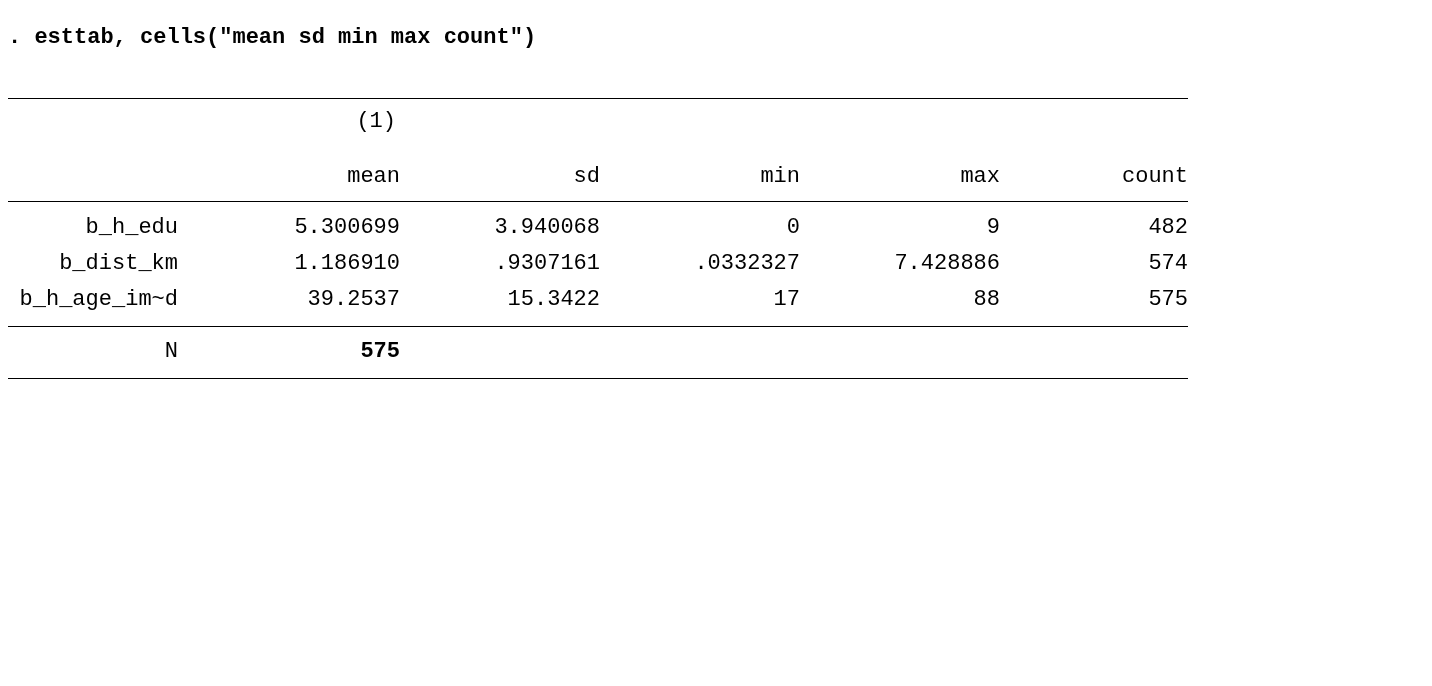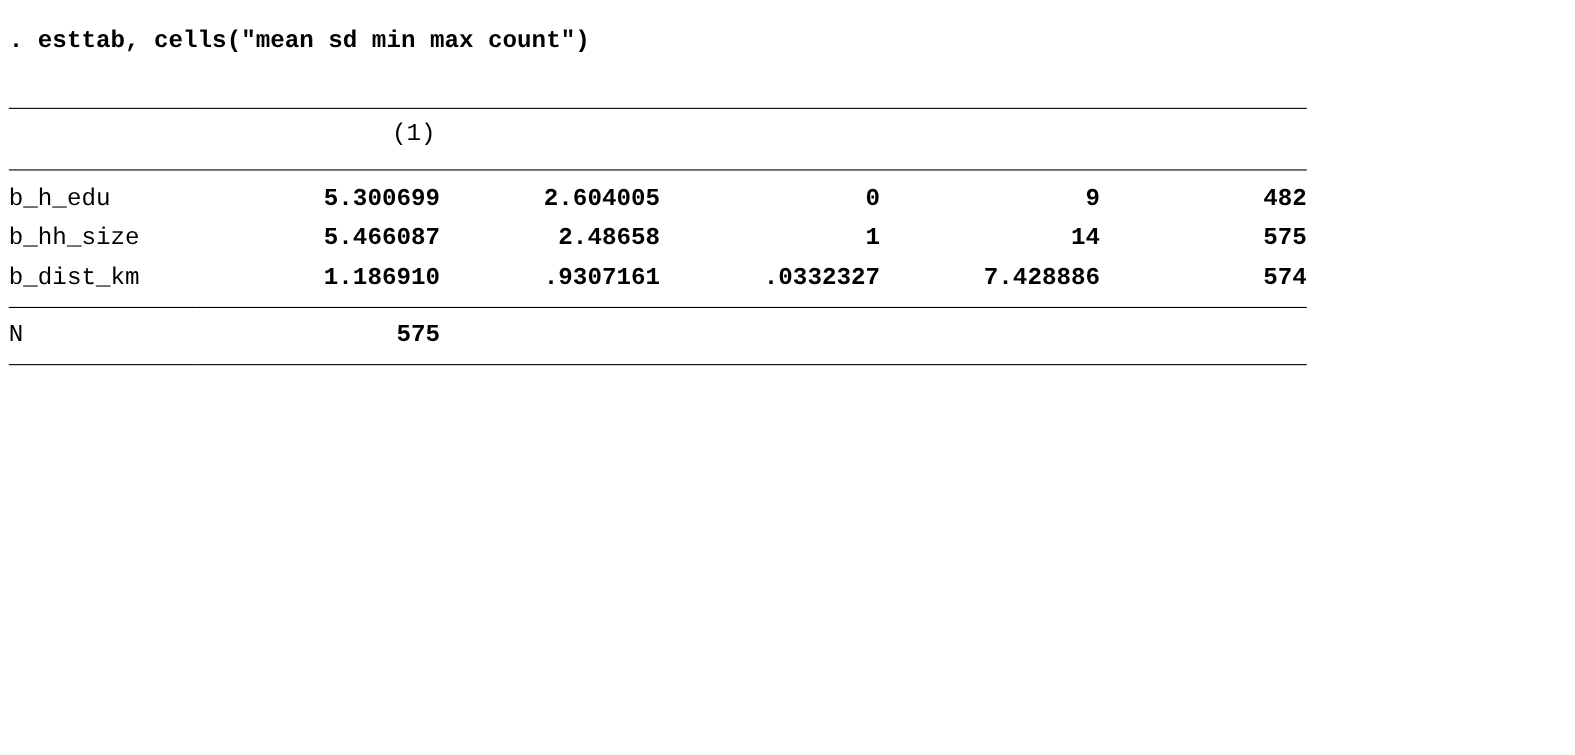"mean" tr.colhdr { html: none -> <tr> <td></td> <td>mean</td> <td>sd</td> <td>min</td> <td>max</td> <td>count</td> </tr> }
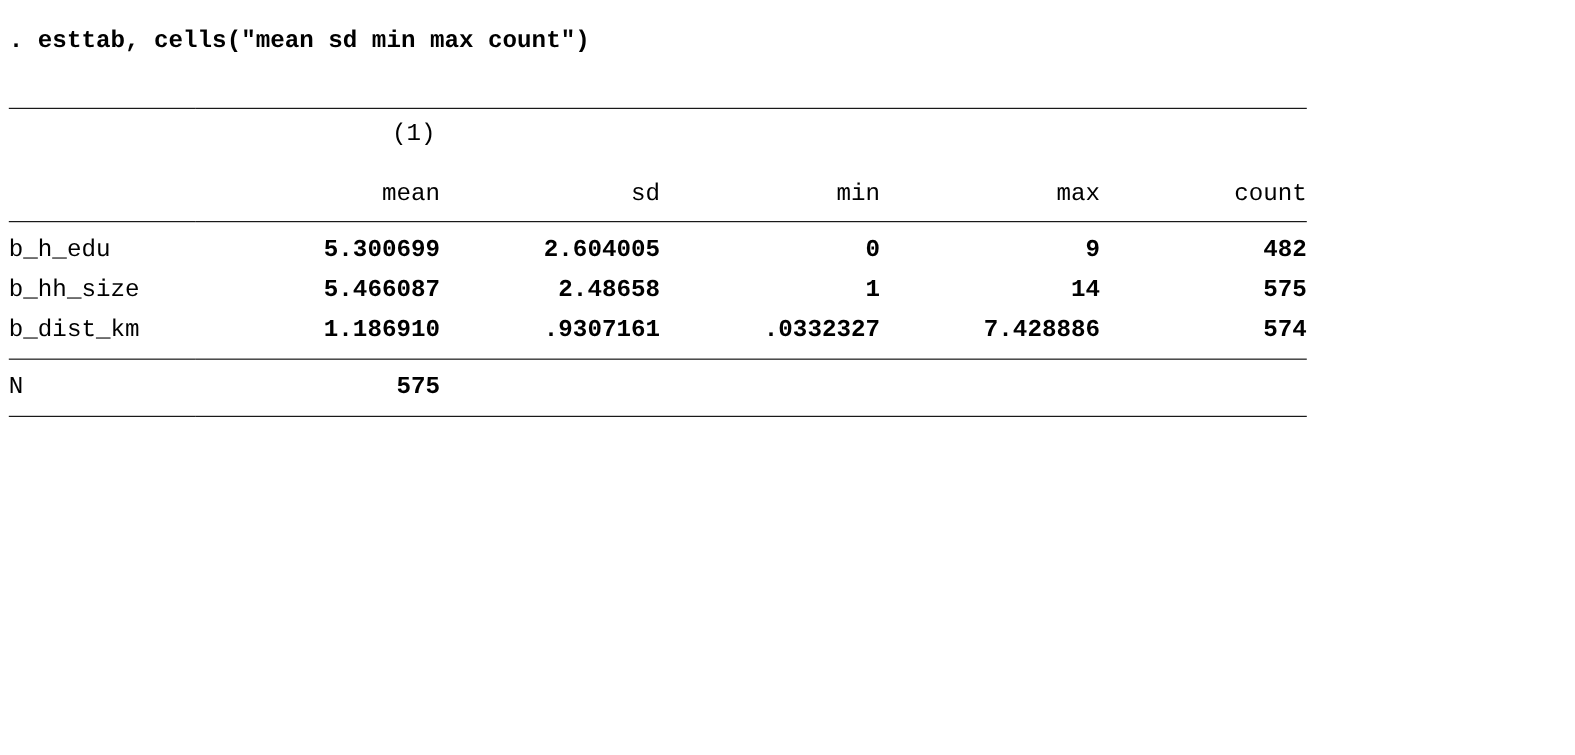"b_h_edu" .col-var { text-align: left -> right }
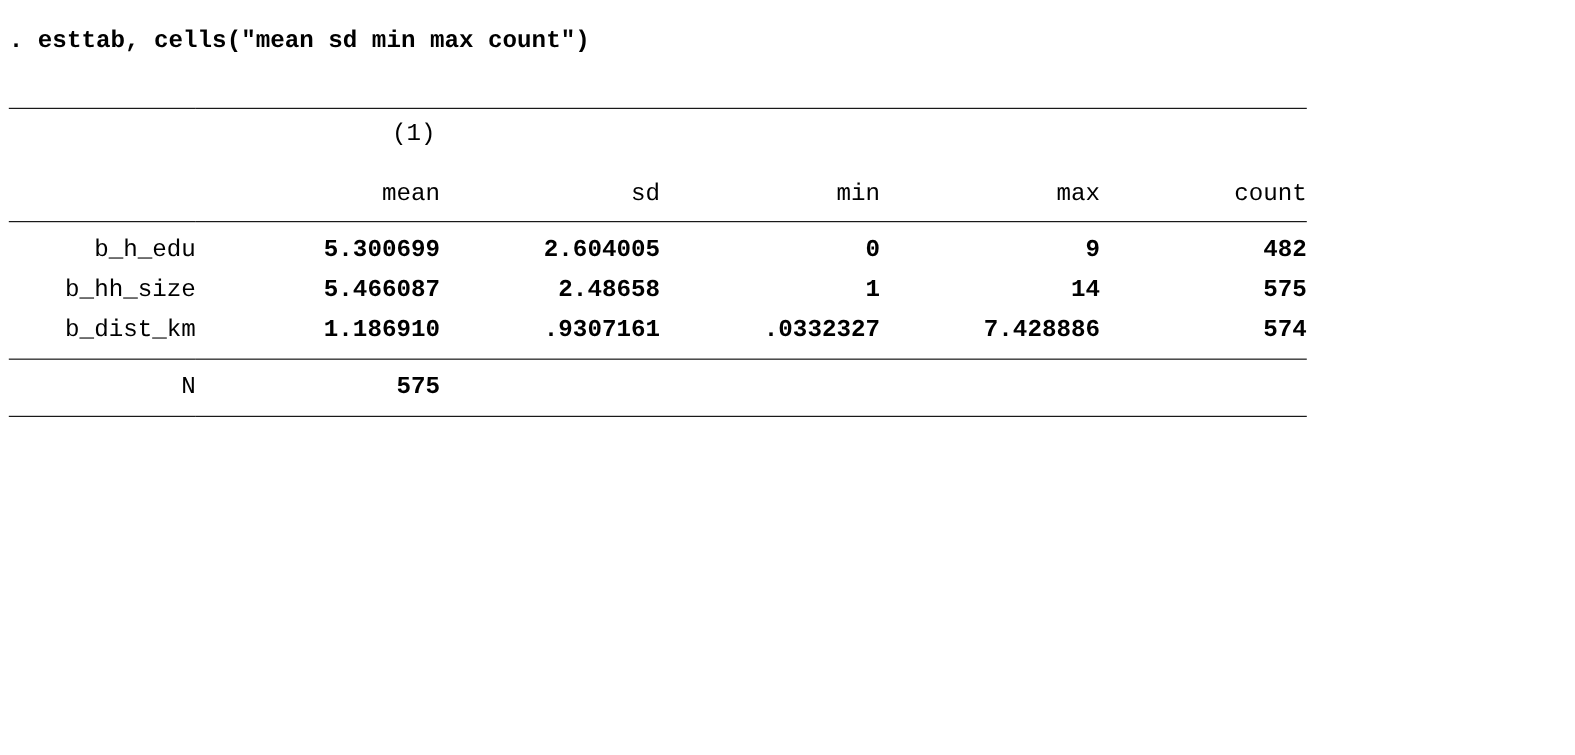"5.300699" .datarow td { font-weight: bold -> normal }
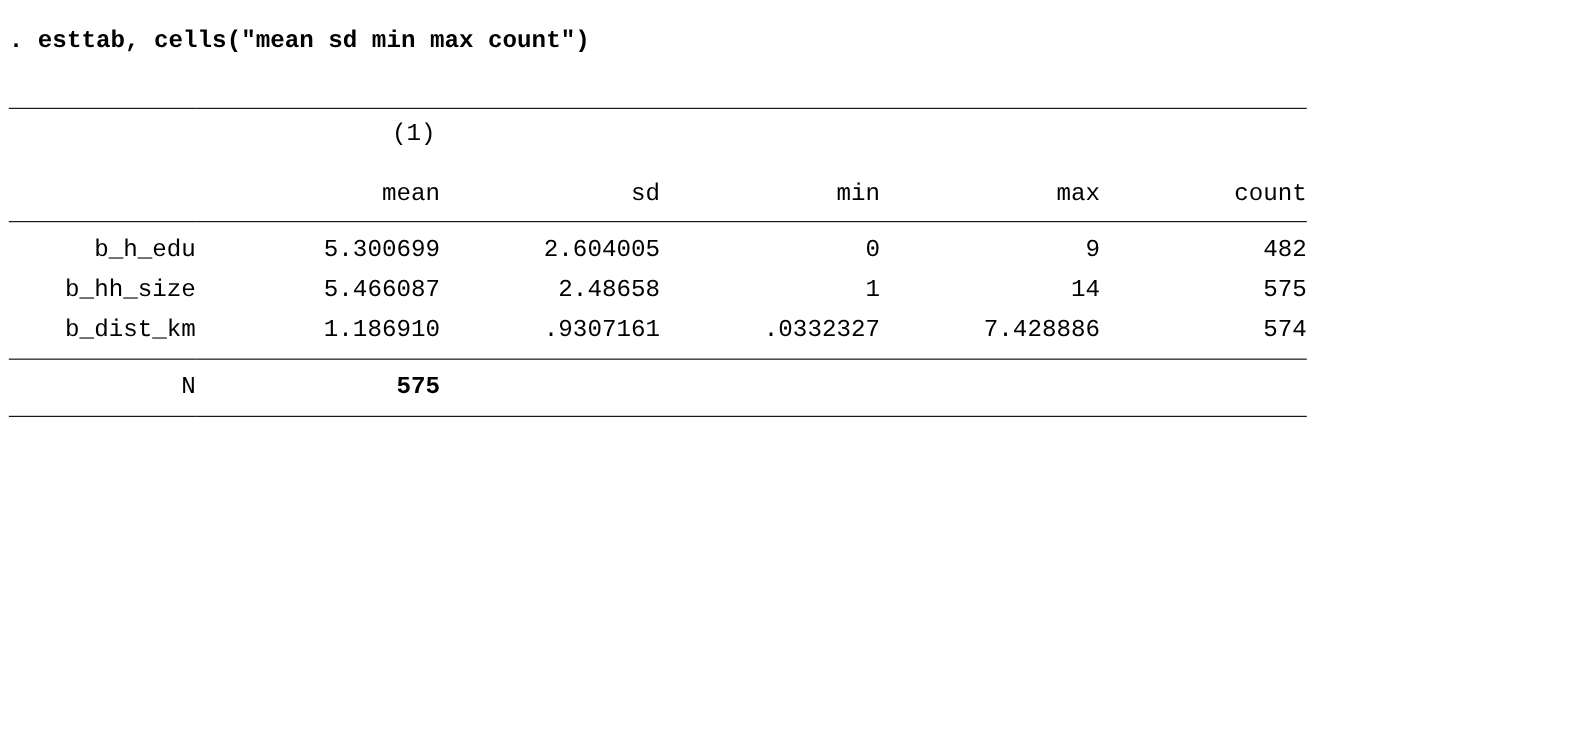"2.604005" td.col-sd { text: 2.604005 -> 3.940068 }
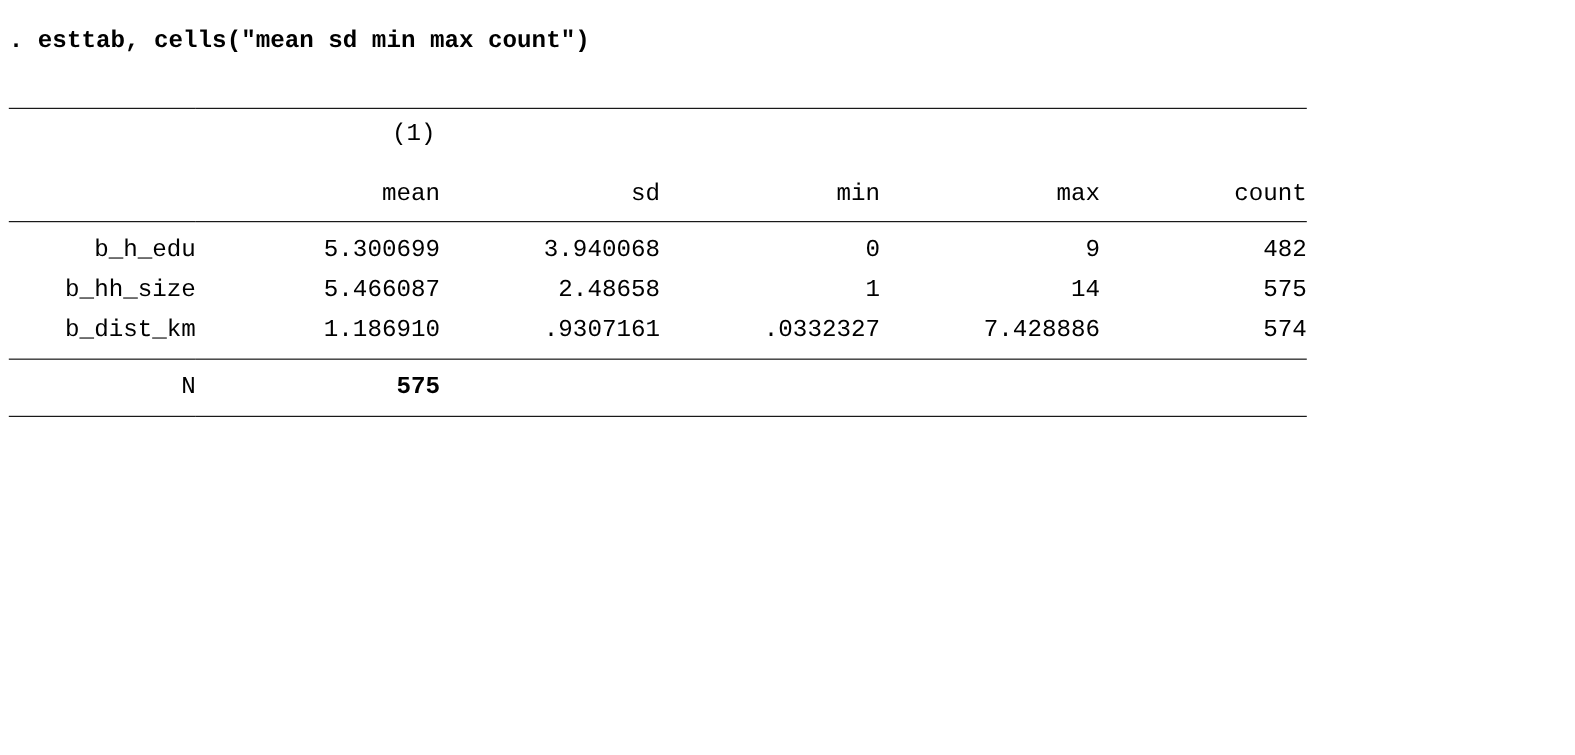"b_hh_size" tr.datarow { html: <tr> <td>b_hh_size</td> <td>5.466087</td> <td>2.48658</td> <td>1</td> <td>14</td> <td>575</td> </tr> -> none }
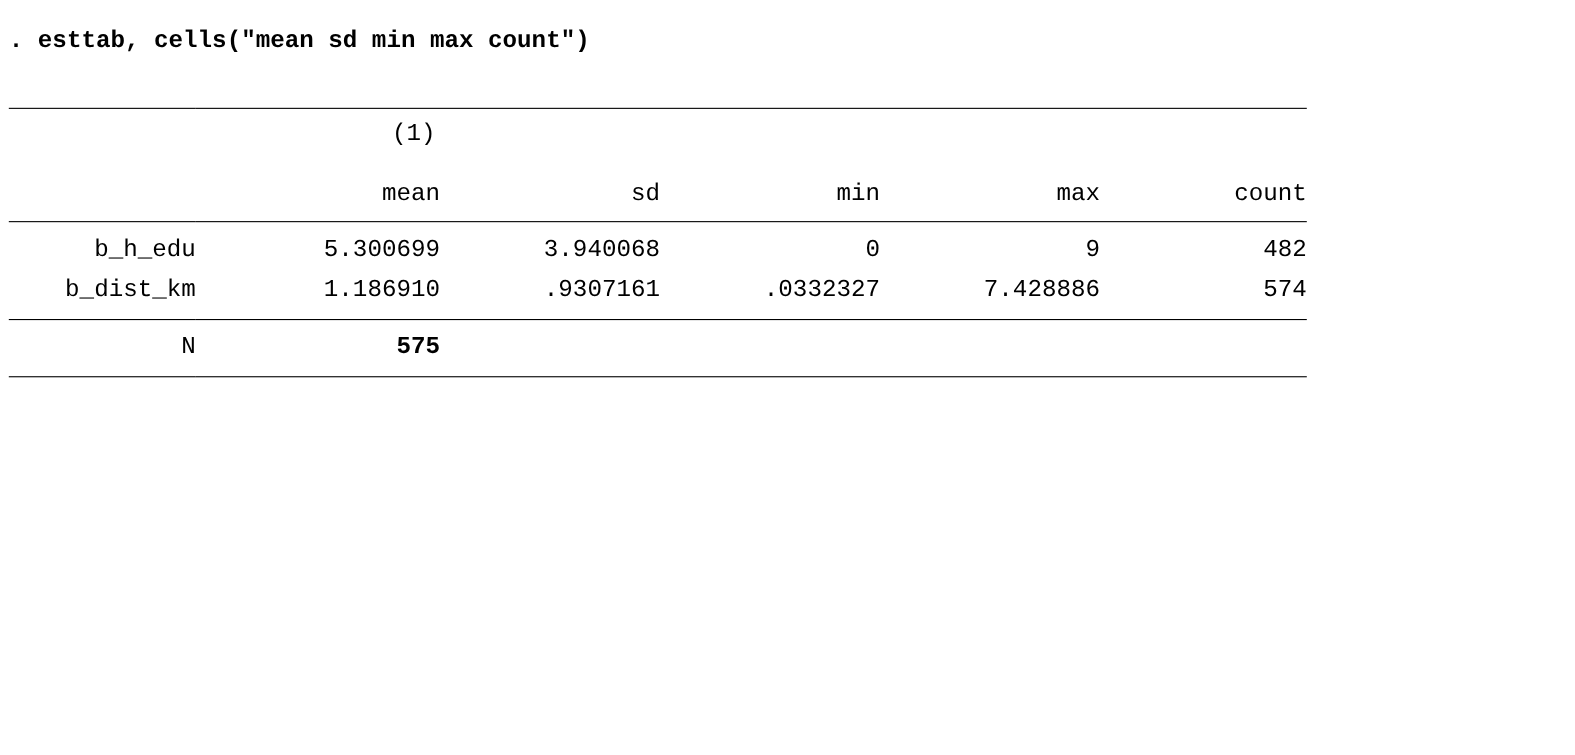"b_h_age_im~d" tr.datarow { html: none -> <tr> <td>b_h_age_im~d</td> <td>39.2537</td> <td>15.3422</td> <td>17</td> <td>88</td> <td>575</td> </tr> }
